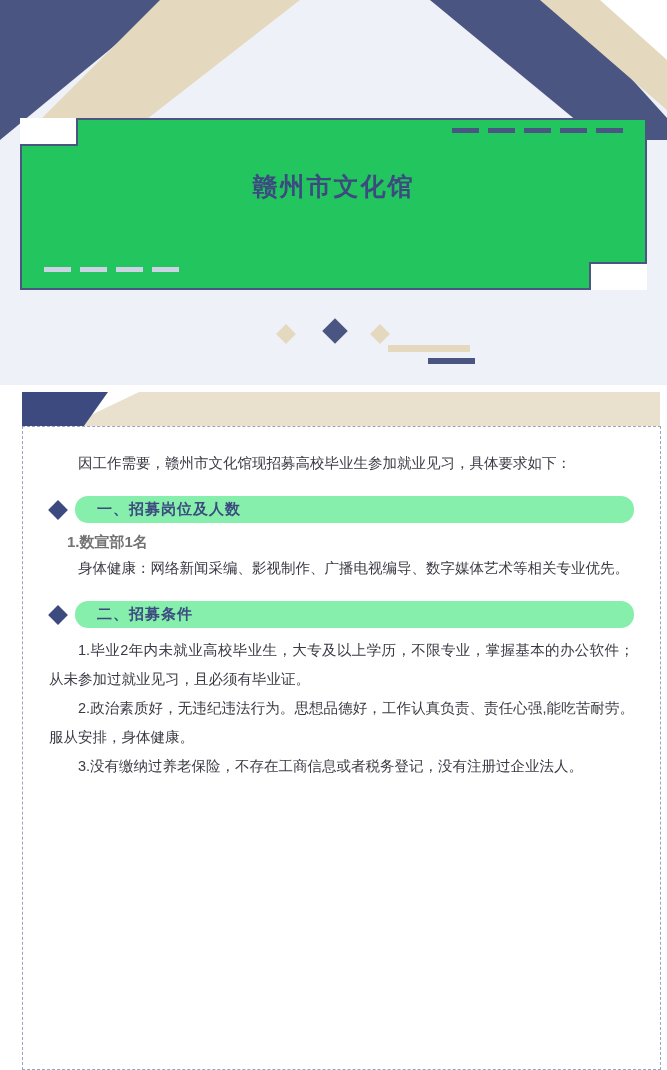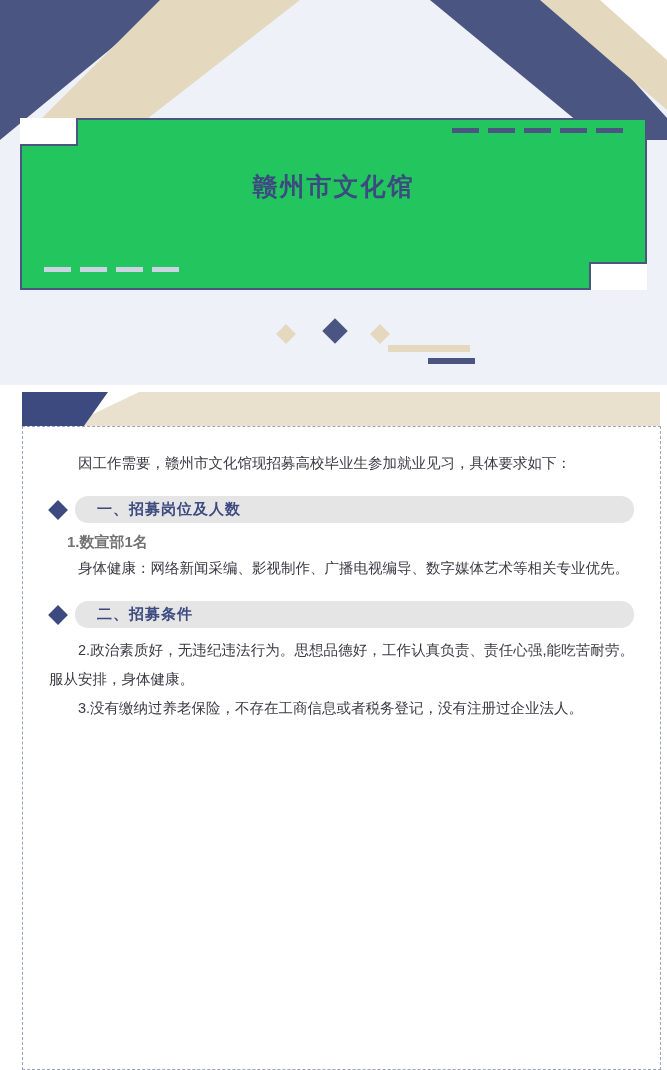"一、招募岗位及人数" .sec-head .bar { background: #e5e5e5 -> #86efac }
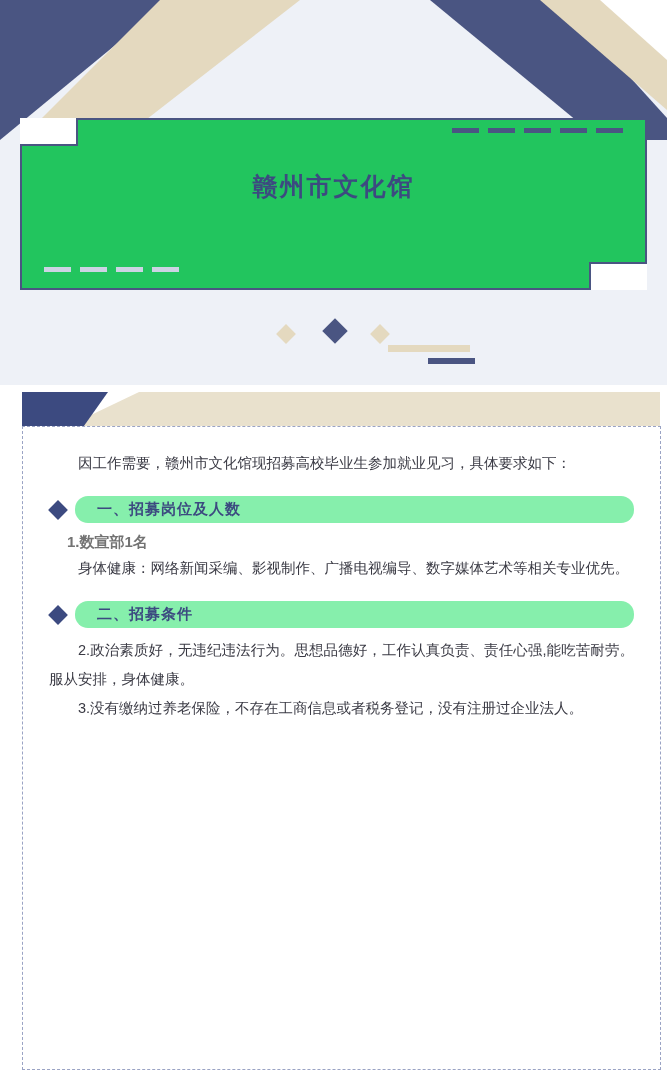"1.毕业2年内未就业高校毕业生，大专及以上学历，不限专业，掌握基本的办公软件；从" p.para { html: none -> <p>1.毕业2年内未就业高校毕业生，大专及以上学历，不限专业，掌握基本的办公软件；从未参加过就业见习，且必须有毕业证。</p> }
